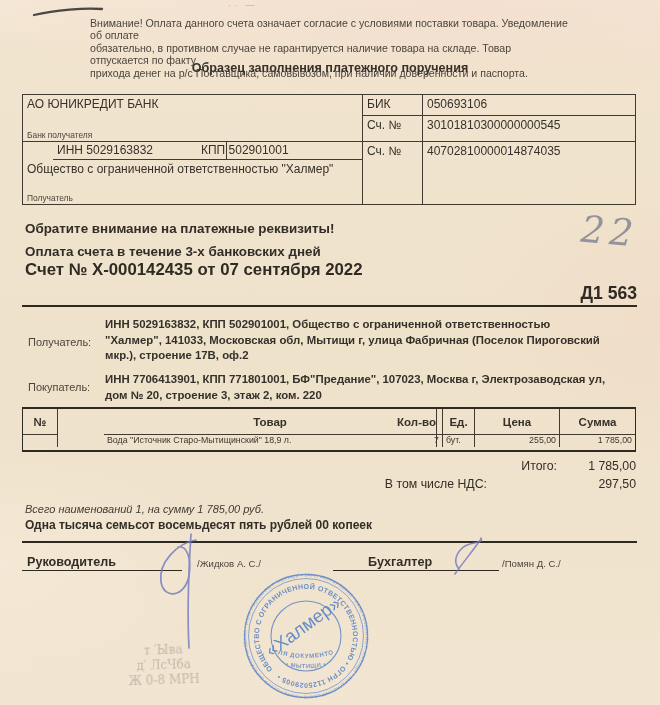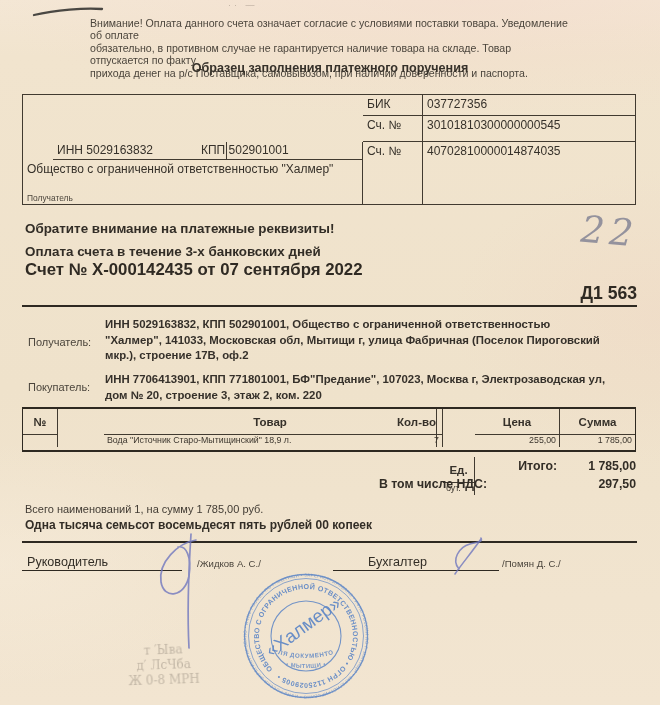"АО ЮНИКРЕДИТ БАНК" div.cell { html: none -> <div> <span>АО ЮНИКРЕДИТ БАНК</span> <span>Банк получателя</span> </div> }
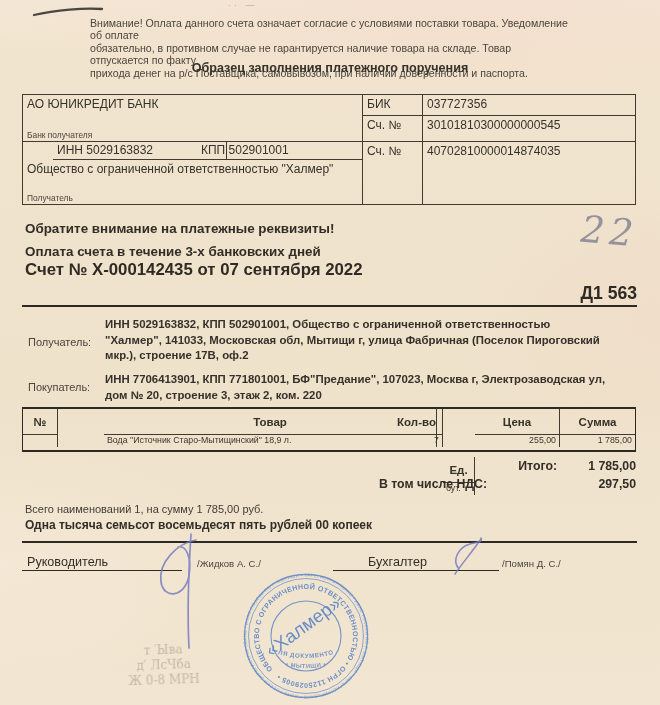"037727356" div.cell { text: 037727356 -> 050693106 }
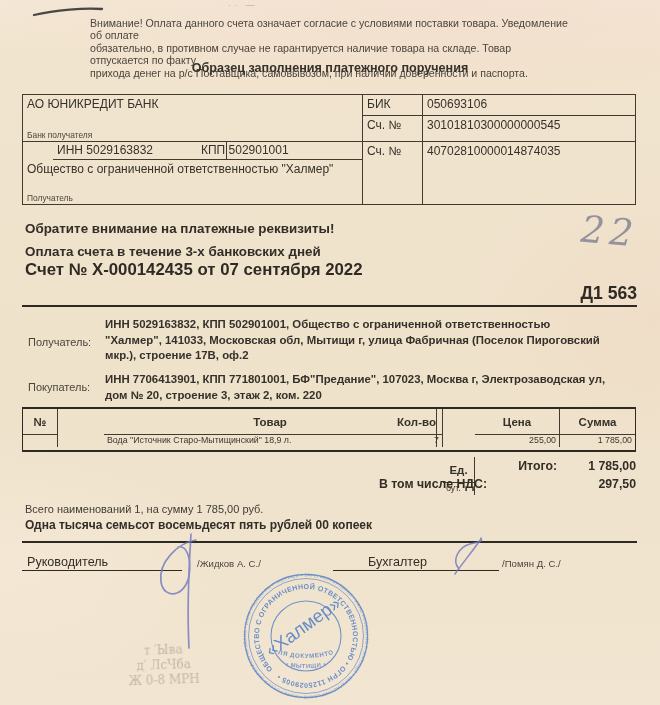"Ед." .col4 { margin-top: 48px -> none }
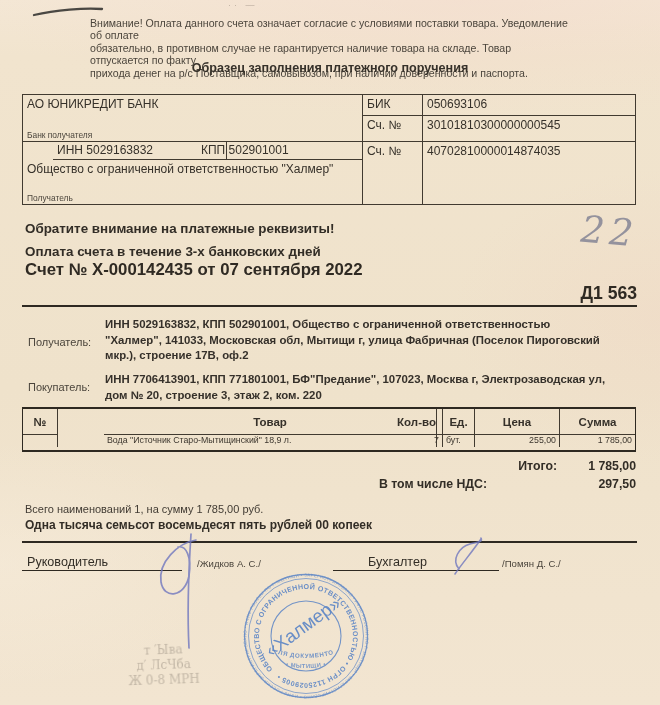"Итого:" .tot { font-weight: bold -> normal }
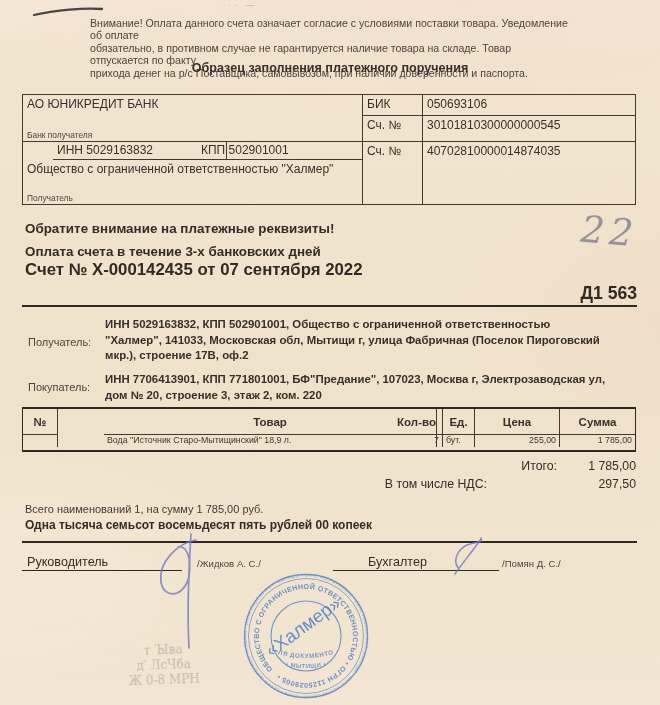"Всего наименований 1, на сумму" .count-line { font-style: none -> italic }
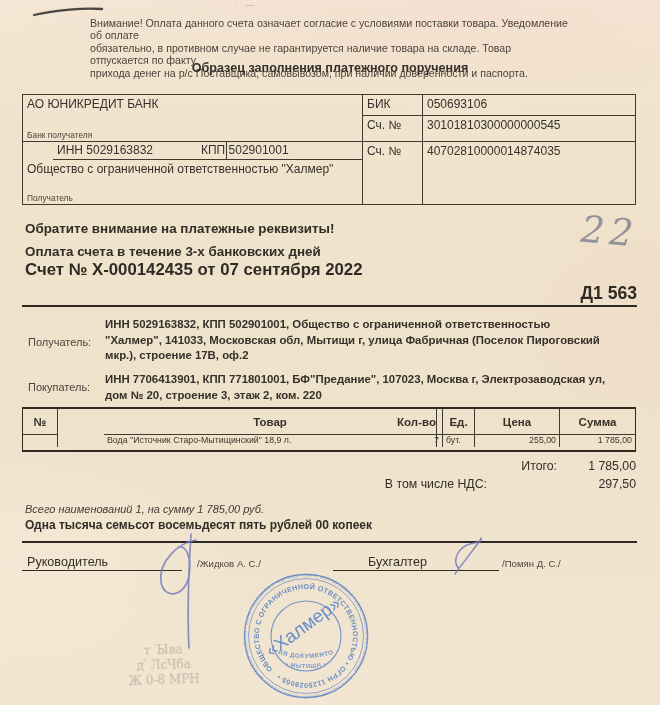"Руководитель" .sig-label { font-weight: normal -> bold }
